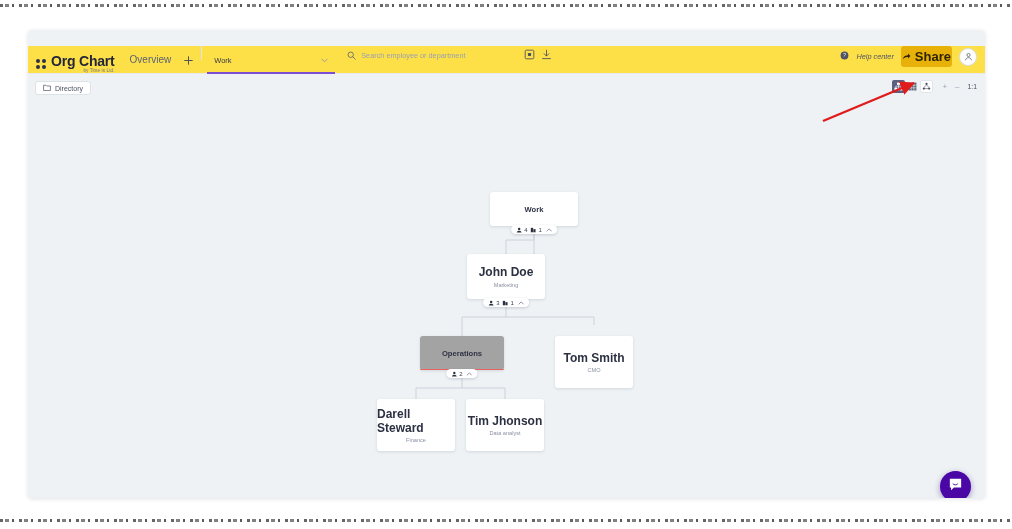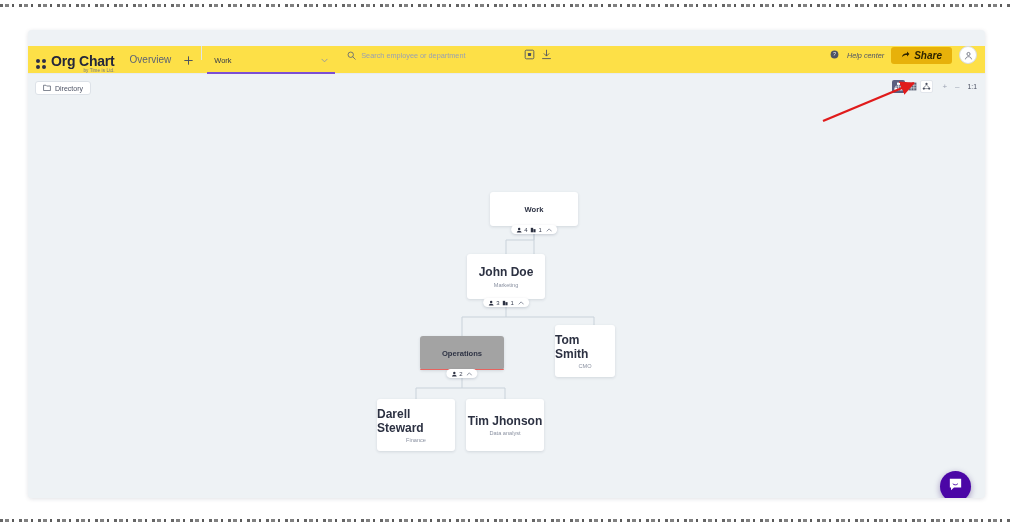"Share" .share-btn { font-size: 10px -> 13px; font-style: italic -> none; padding: 3px 10px -> 3px 1px }
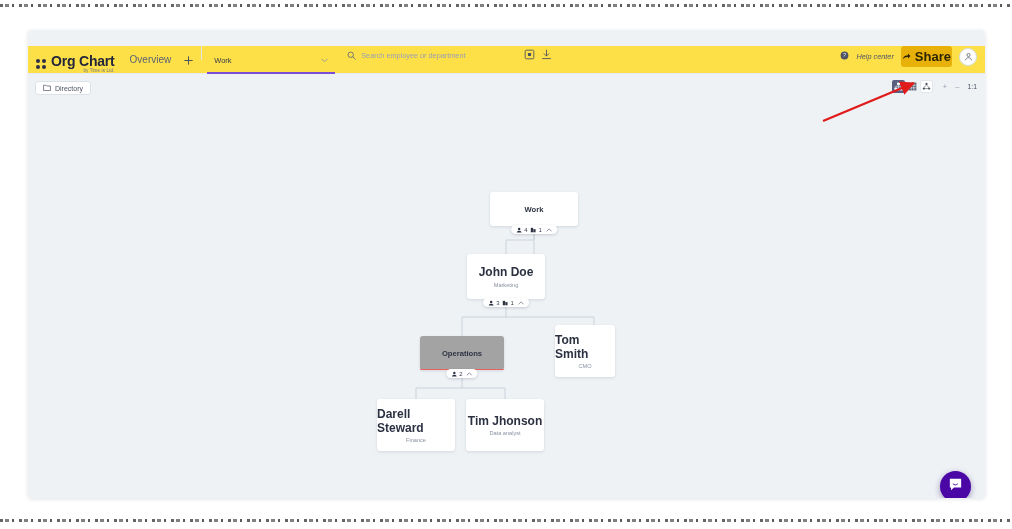"Tom Smith" div.node { top: 251px -> 262px; width: 60px -> 78px }
